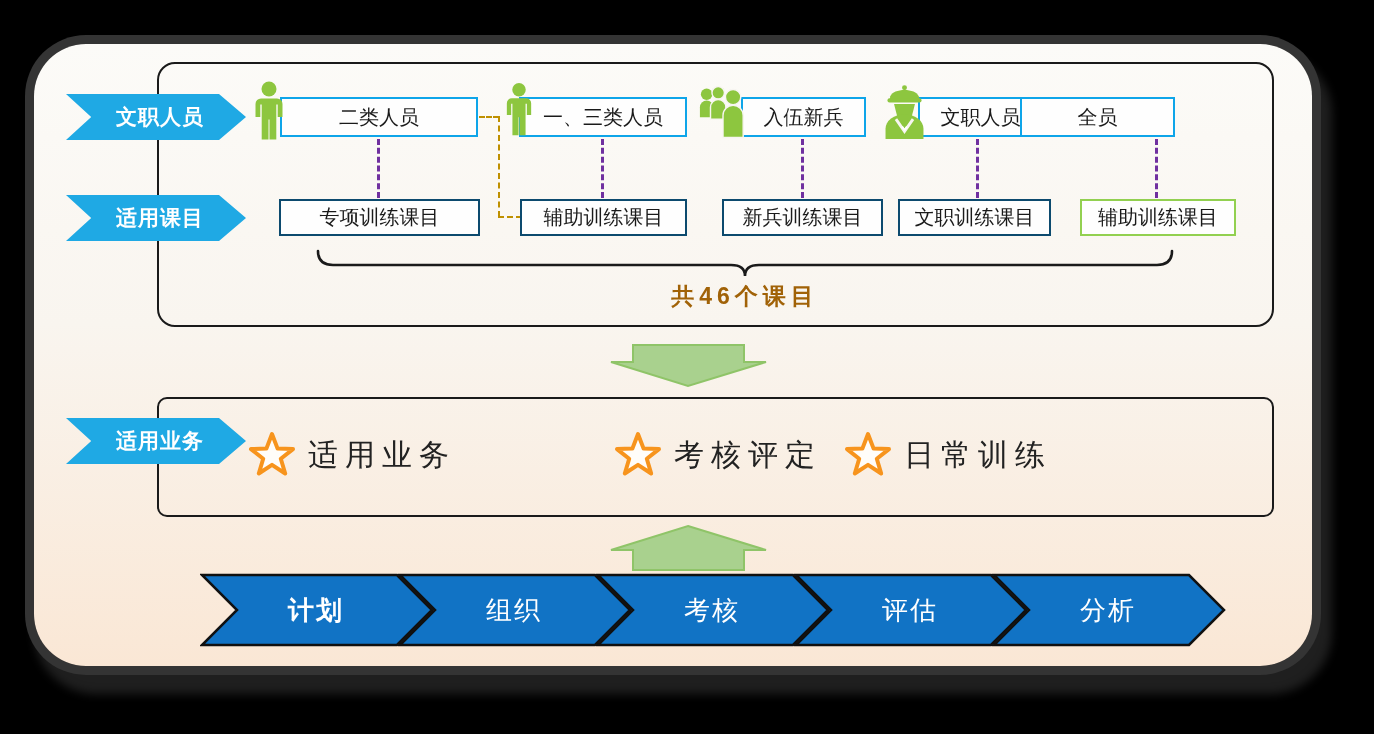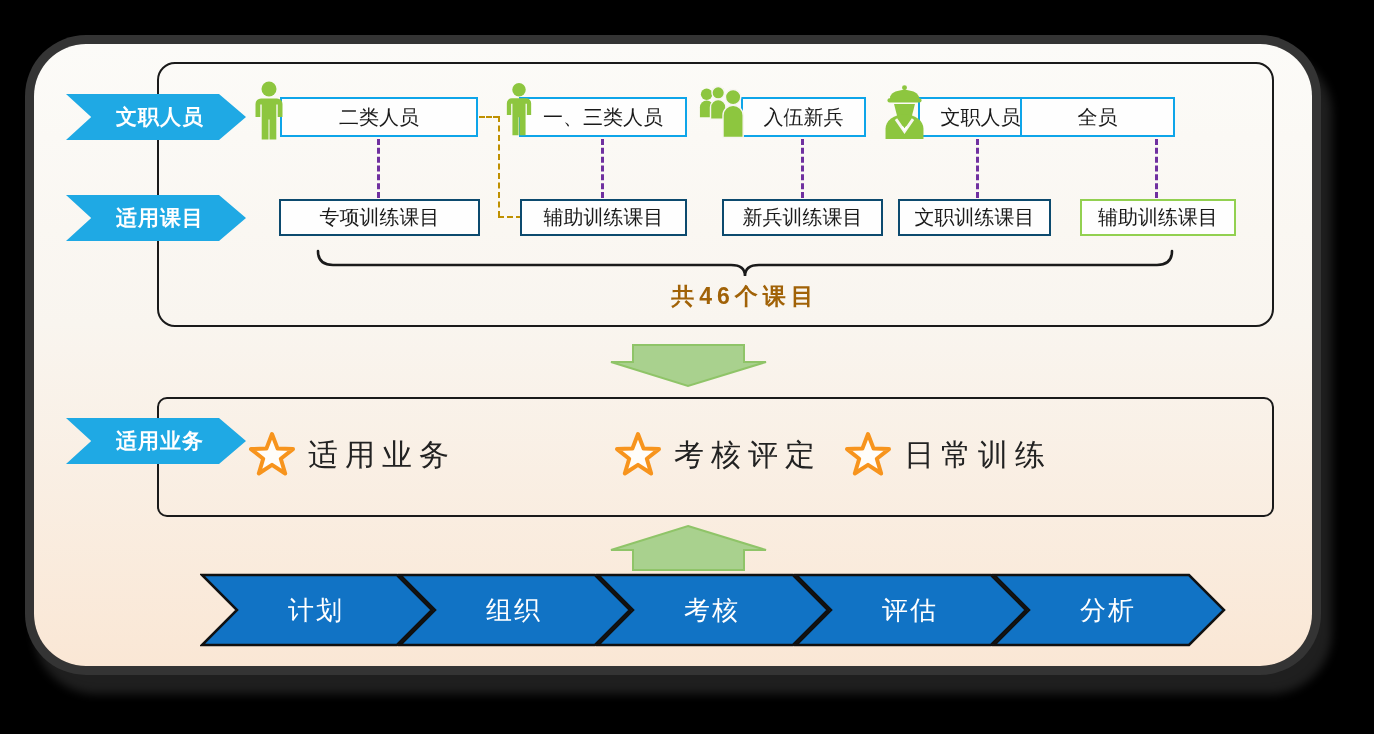"计划" div.chev-label { font-weight: none -> bold }
